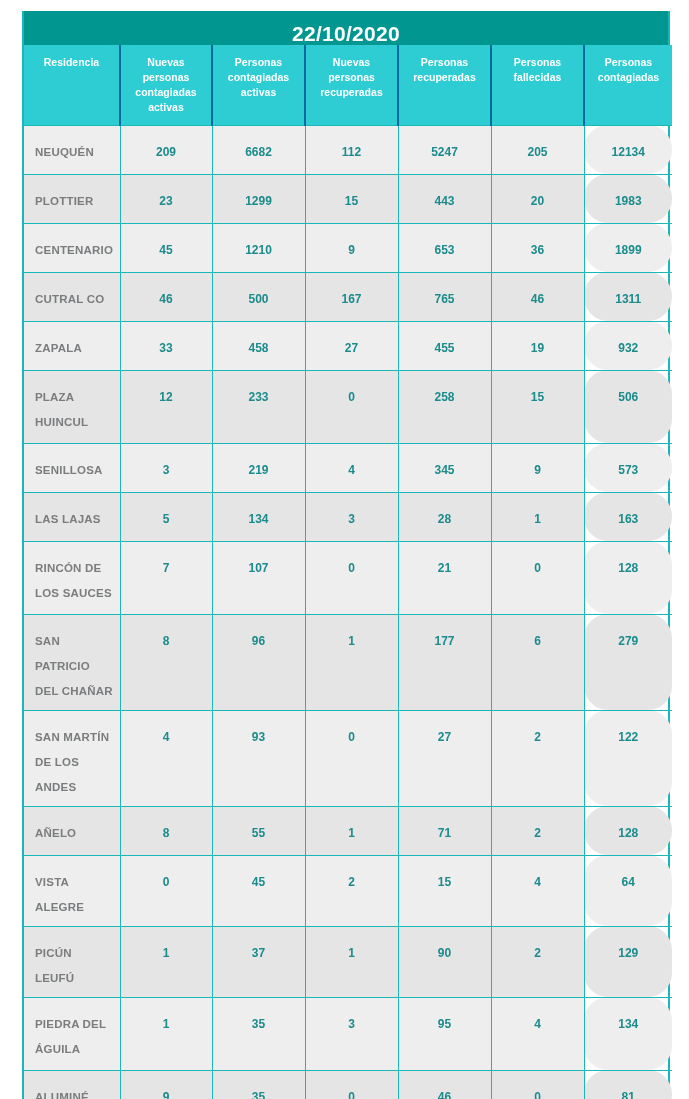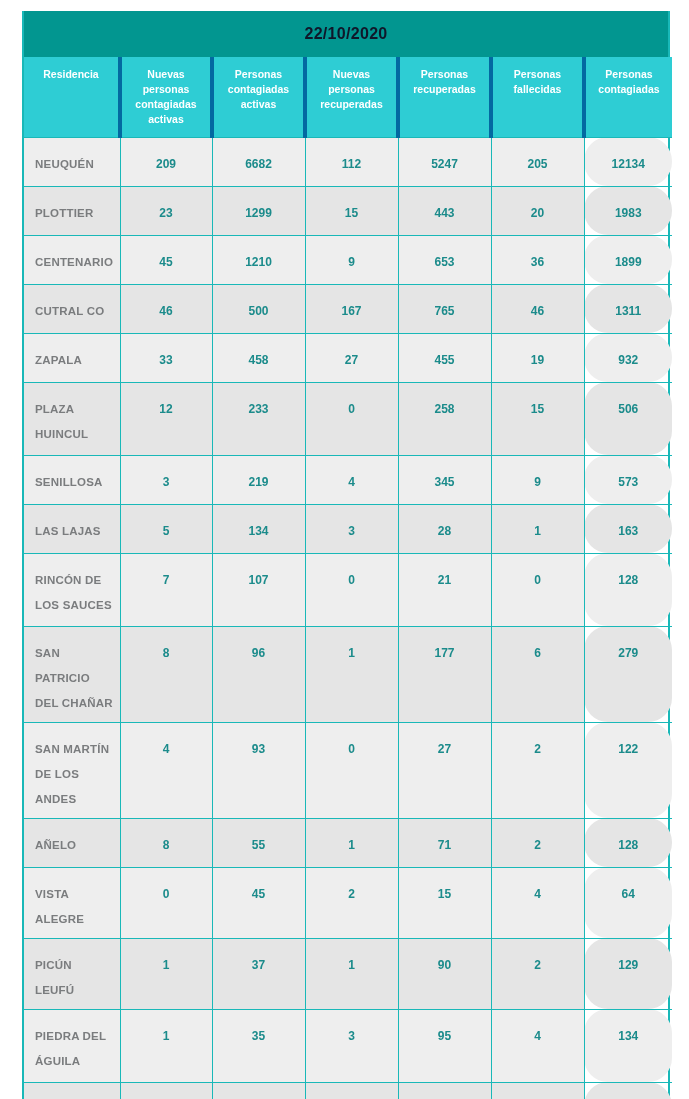"22/10/2020" .title-bar { color: #0f172a -> #ffffff; font-size: 16px -> 21px; height: 46px -> 34px }
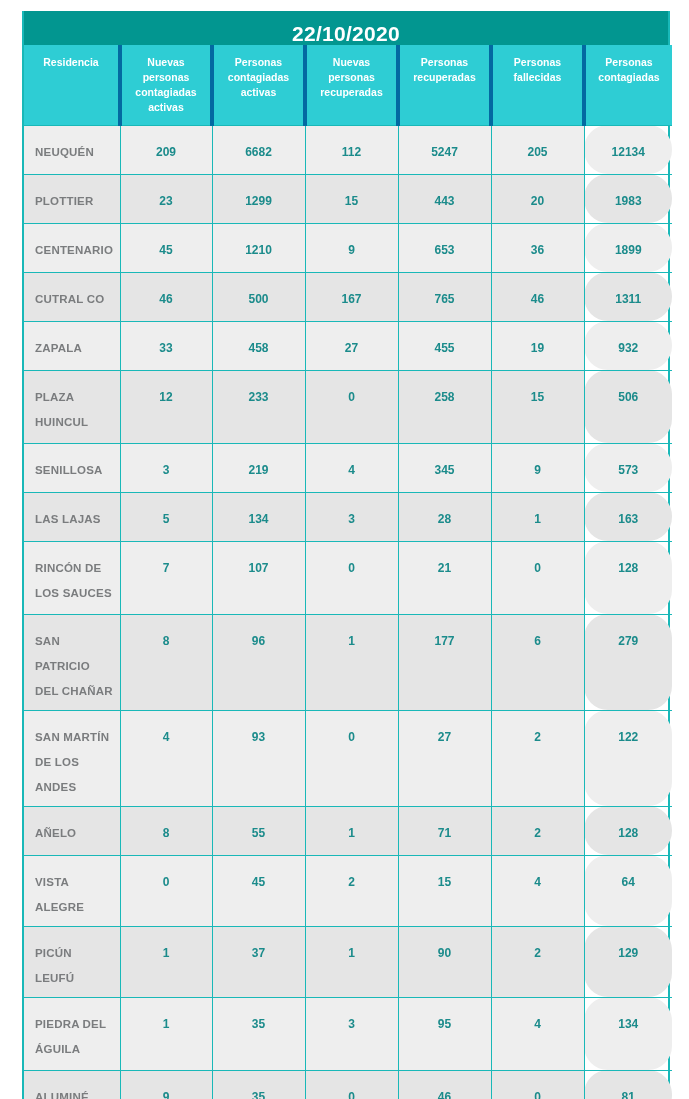"Residencia" thead th { border-right: 4px solid #0369a1 -> 2px solid #0369a1 }
